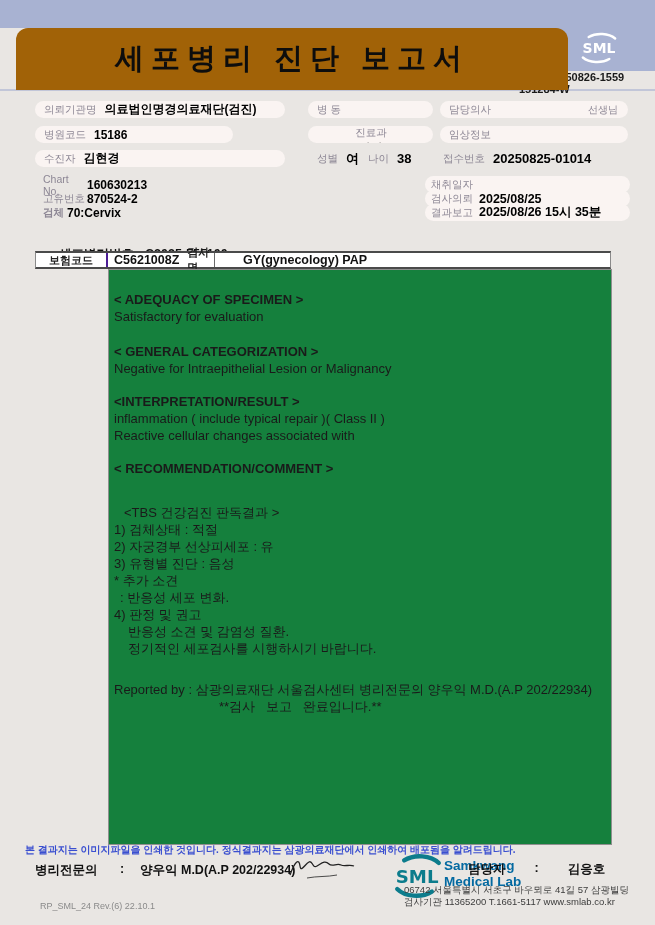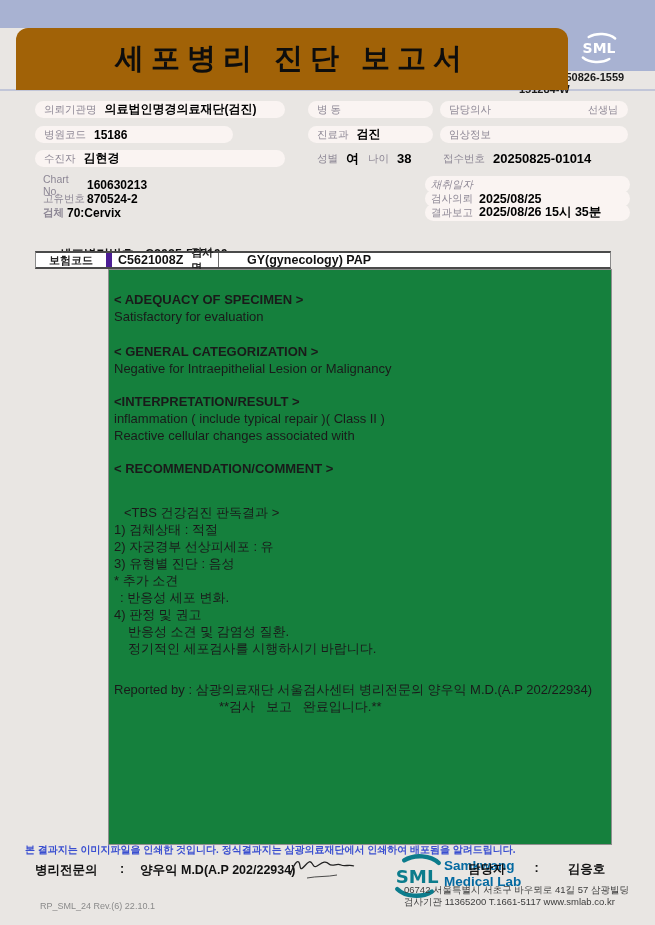"진료과" div.pill { flex-direction: none -> column }
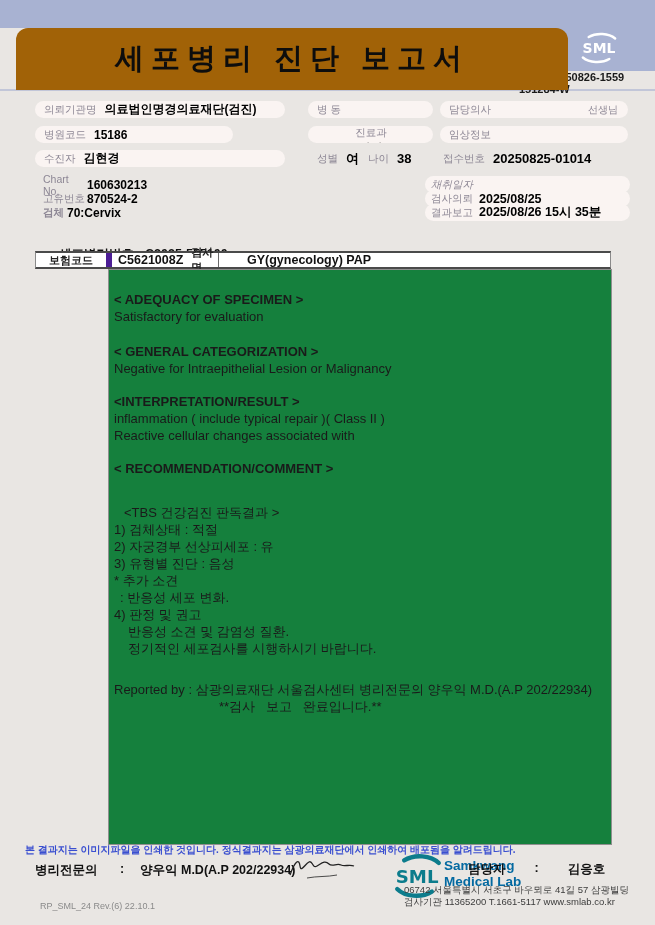"채취일자" span.lbl { font-style: italic -> none }
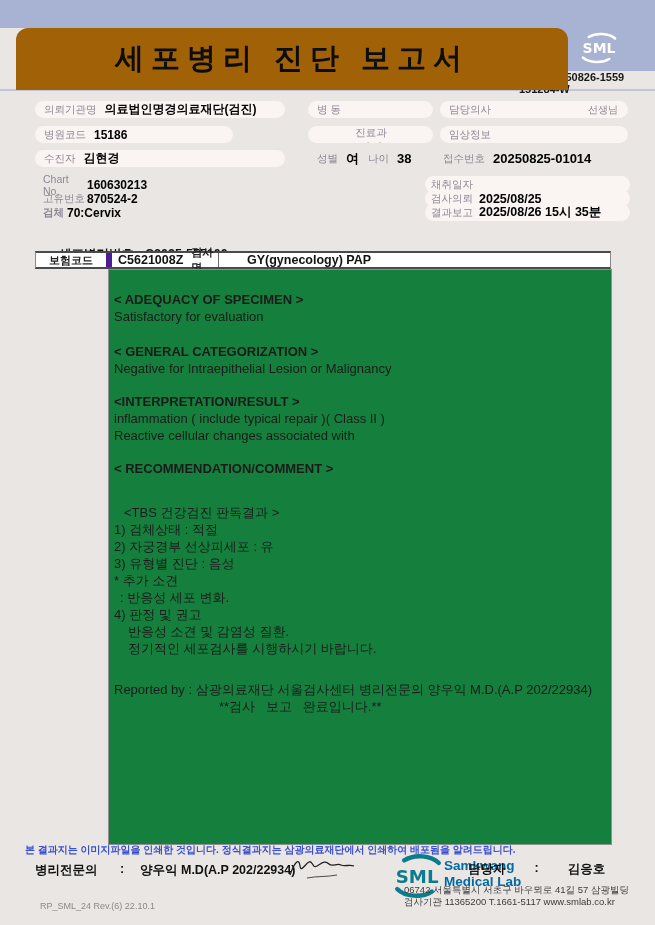"보험코드" .tbl .c1 { border-right: 6px solid #4c1d95 -> 2px solid #4c1d95 }
